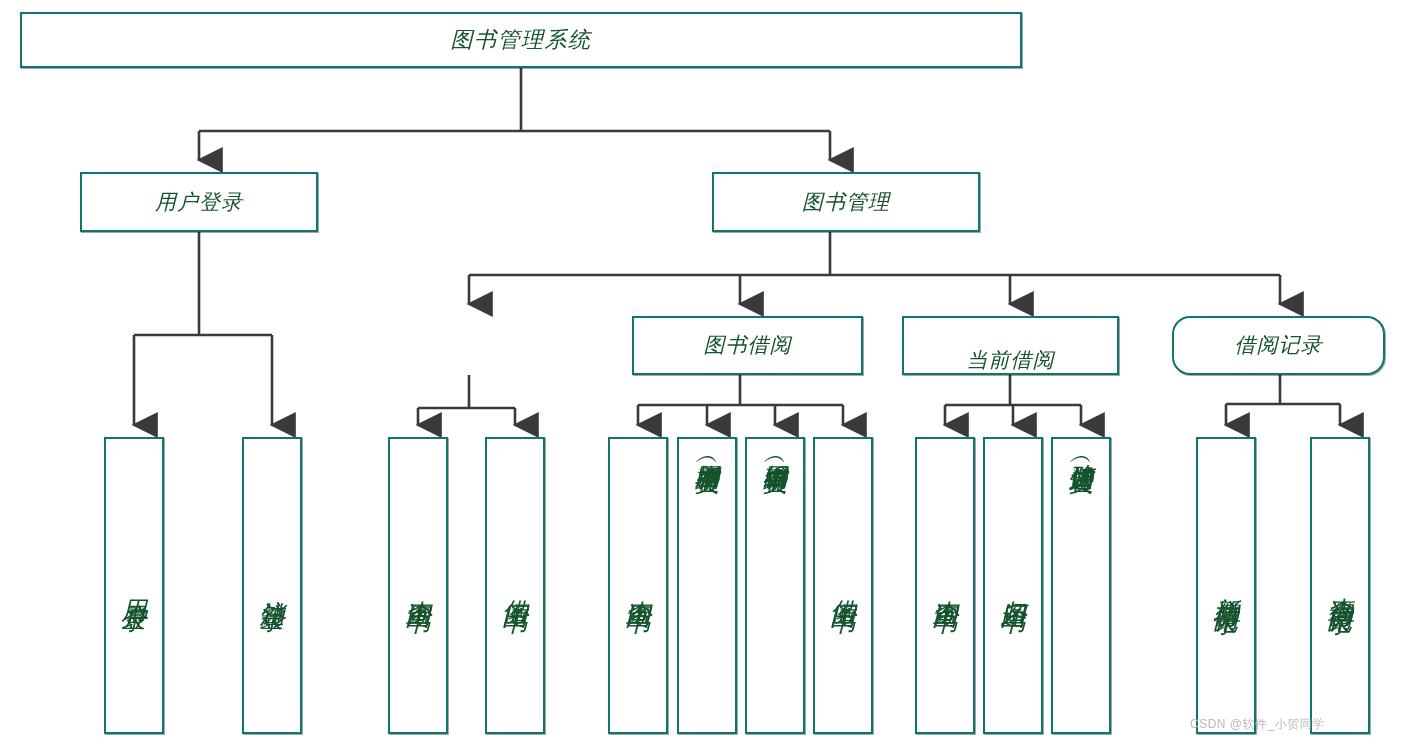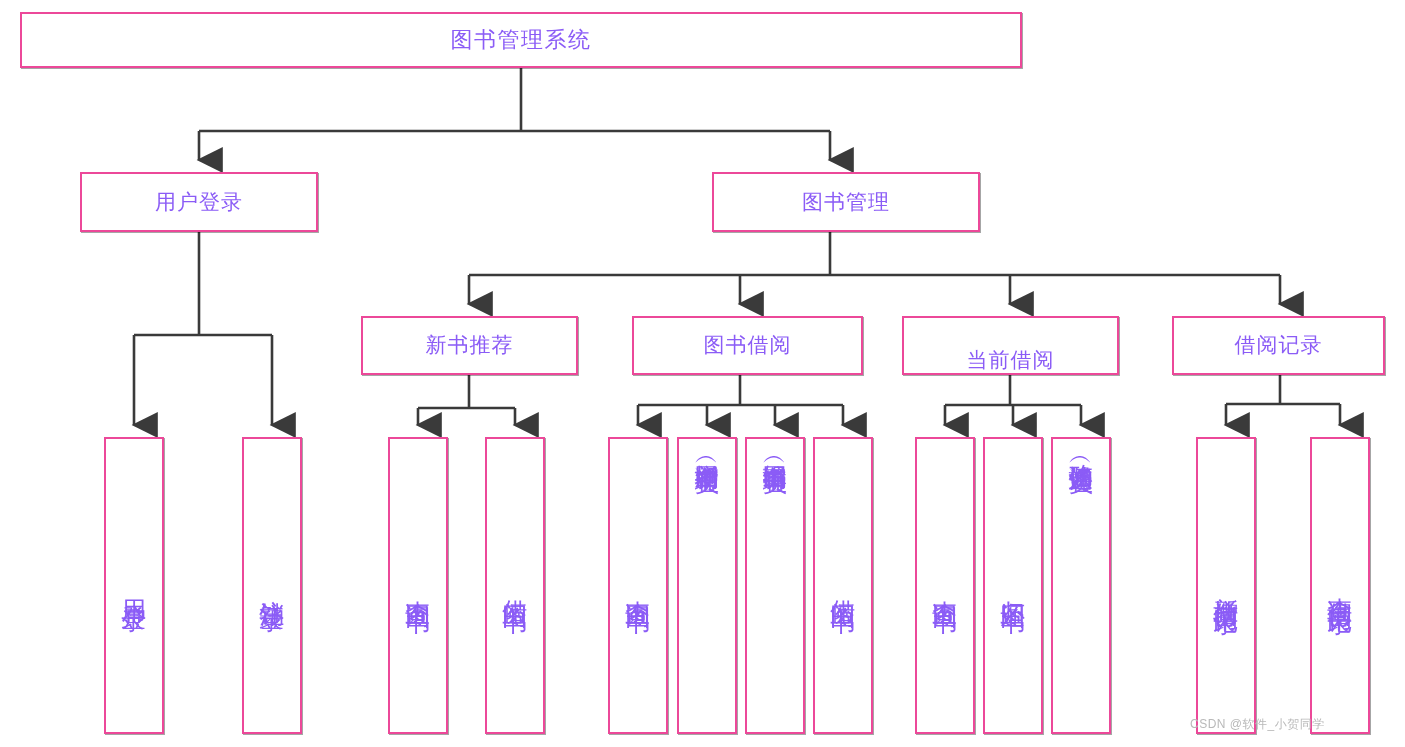"图书管理系统" .node { border: 2px solid #ec4899 -> 2px solid #0f766e; color: #8b5cf6 -> #14532d; font-style: none -> italic }
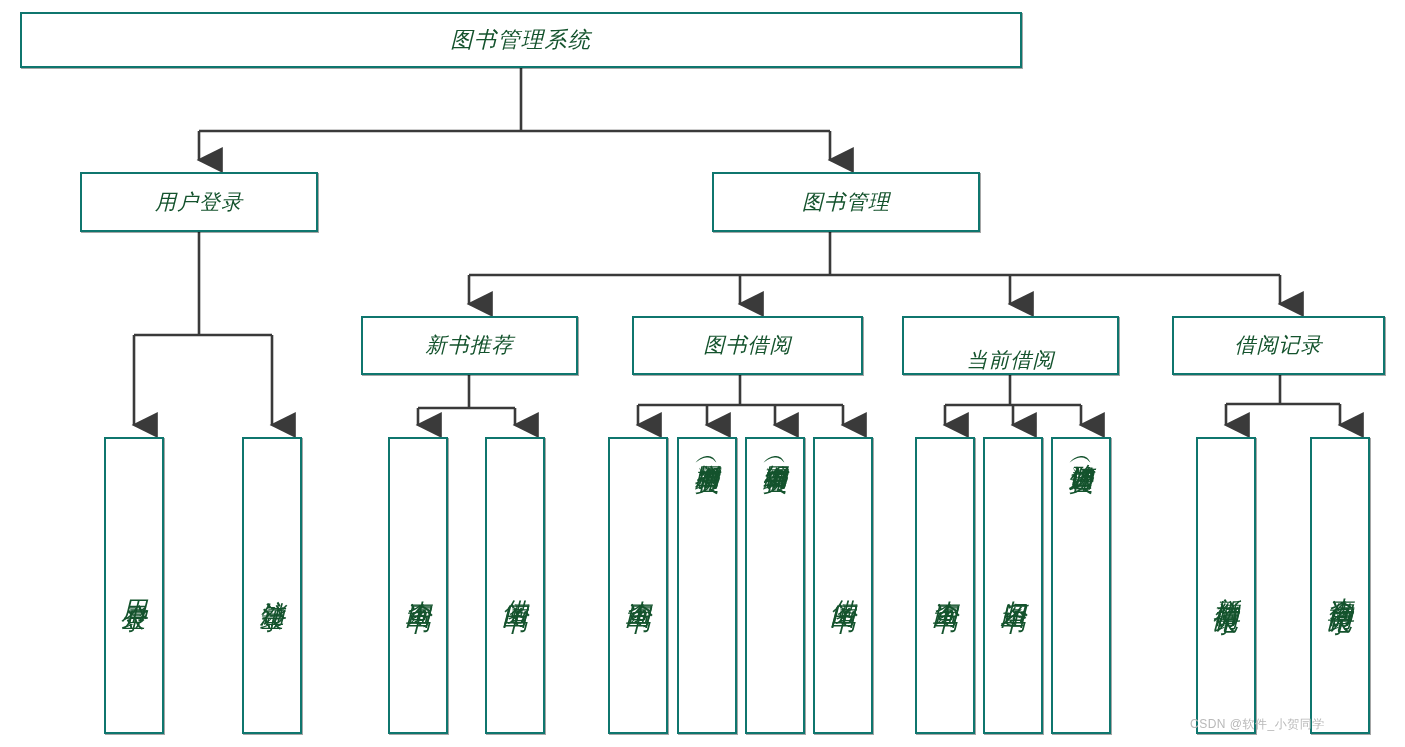"新书推荐" div.node { html: <div> <span>新书推荐</span> </div> -> none }
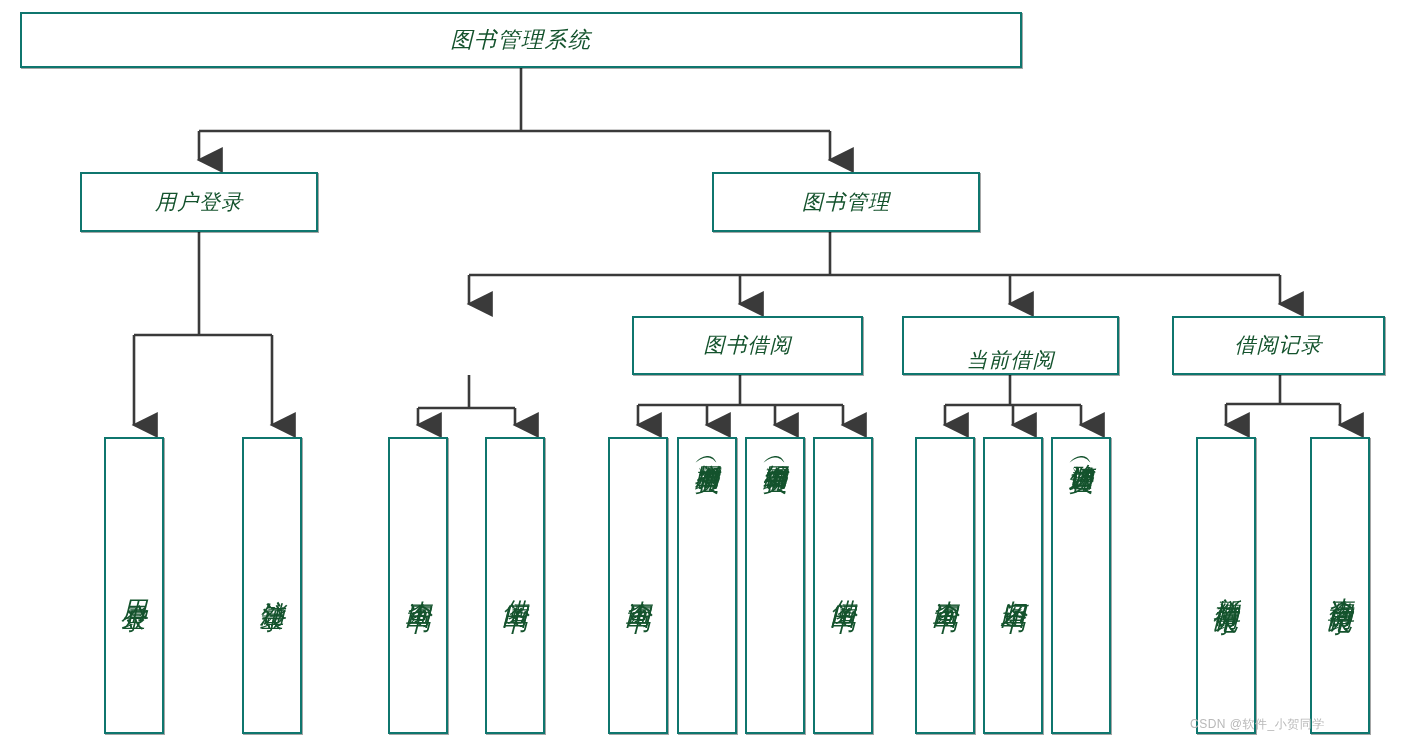"借阅记录" div.node { border-radius: none -> 18px }
